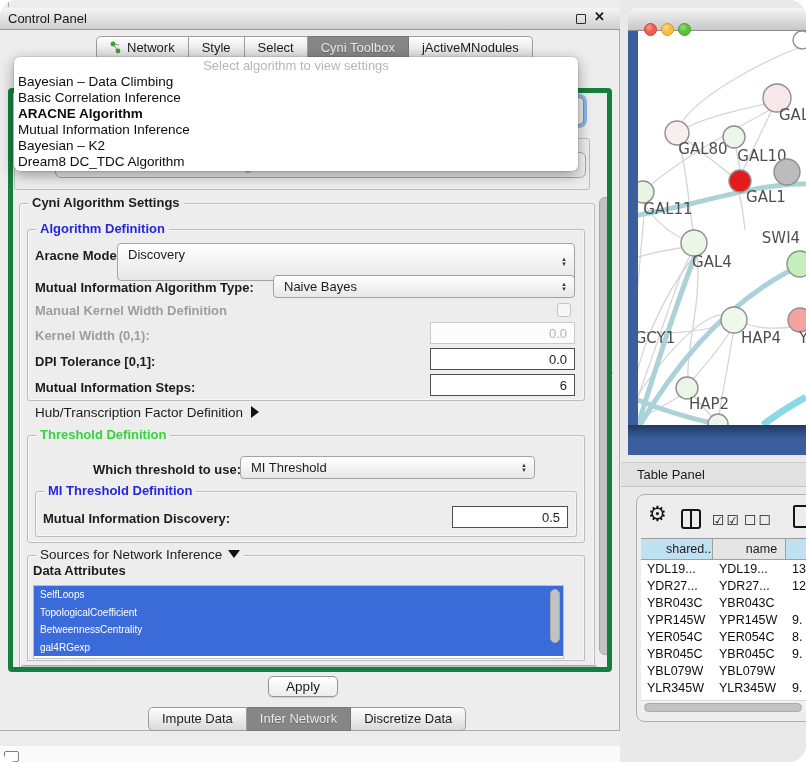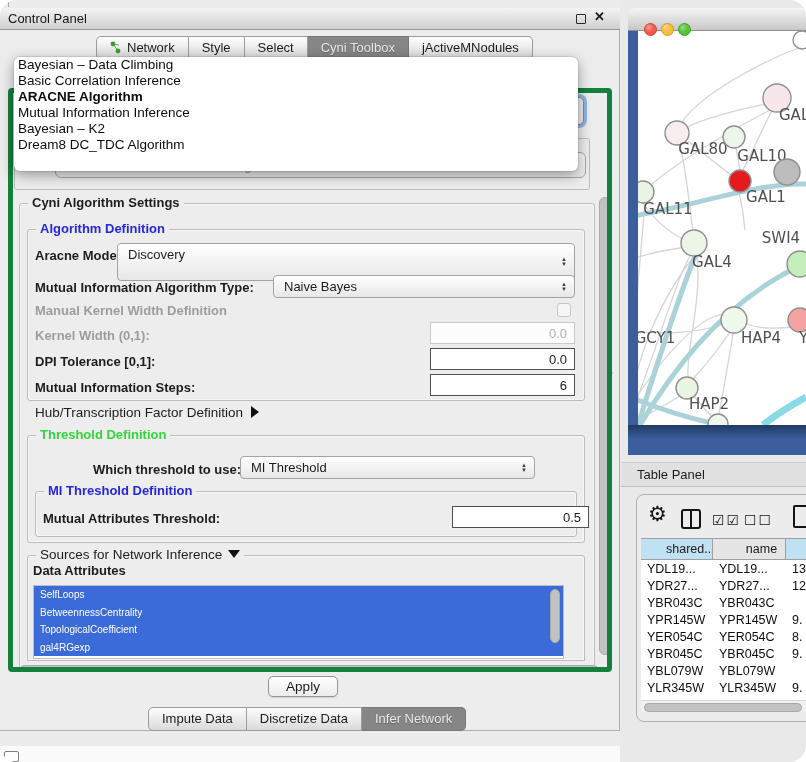"Select algorithm to view settings" div.ph { html: none -> <div>Select algorithm to view settings</div> }
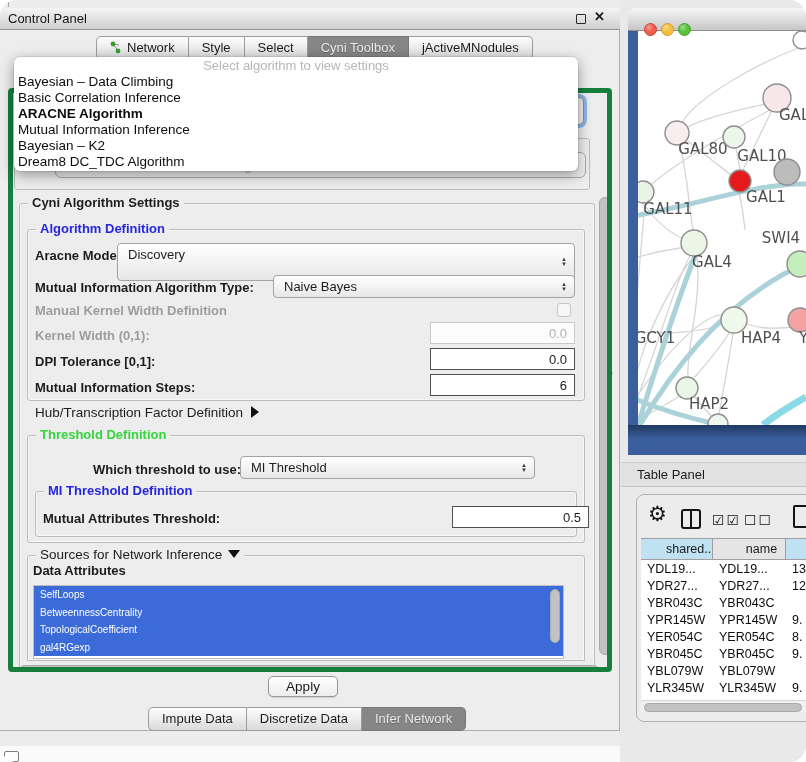"Mutual Attributes Threshold:" span.lbl { text: Attributes Threshold -> Information Discovery }
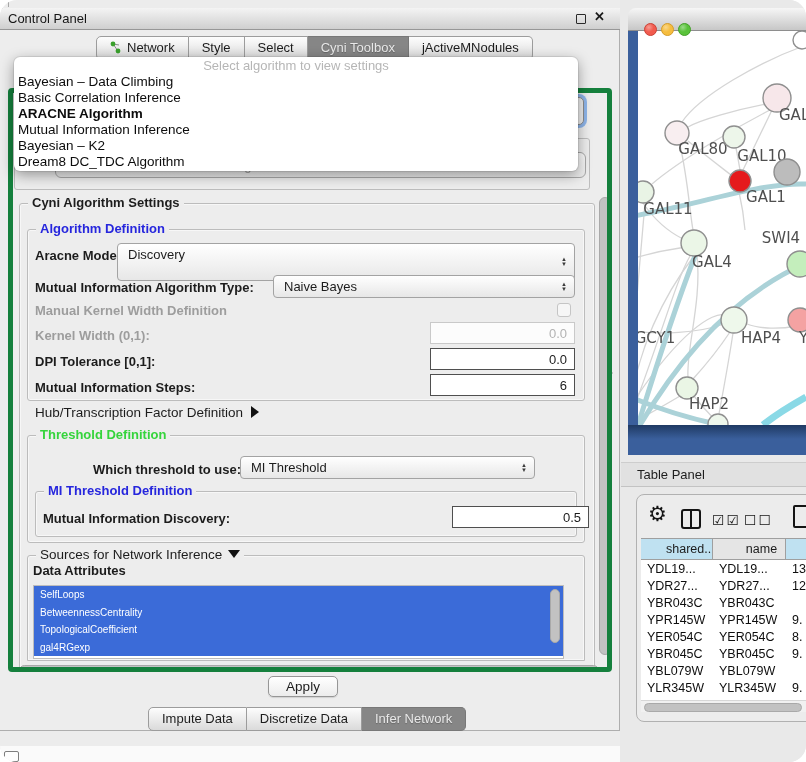"0.5" div.field { width: 137px -> 116px }
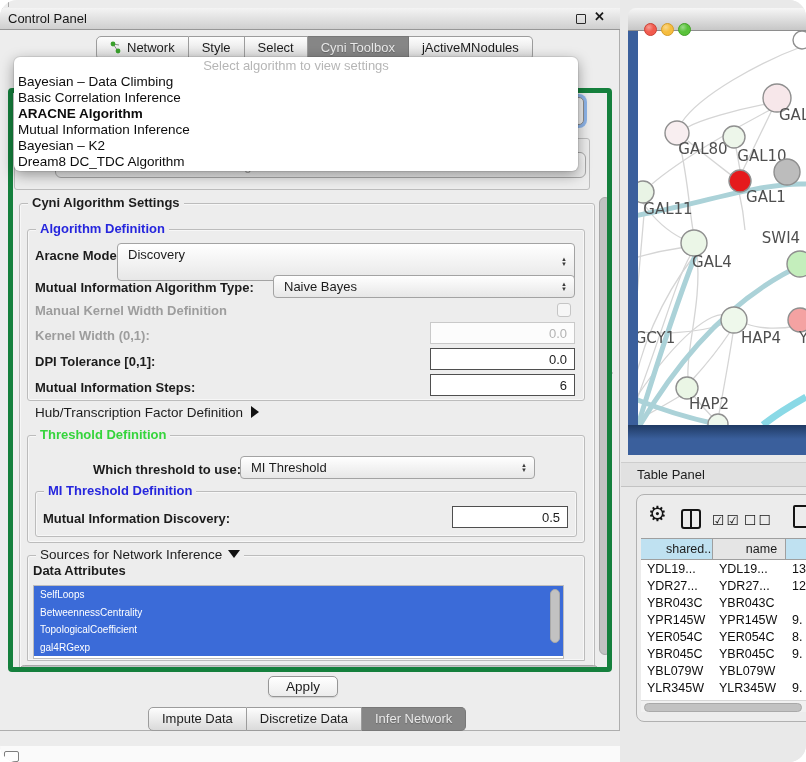"BetweennessCentrality" div.attr-item { order: before "TopologicalCoefficient" -> after "TopologicalCoefficient" }
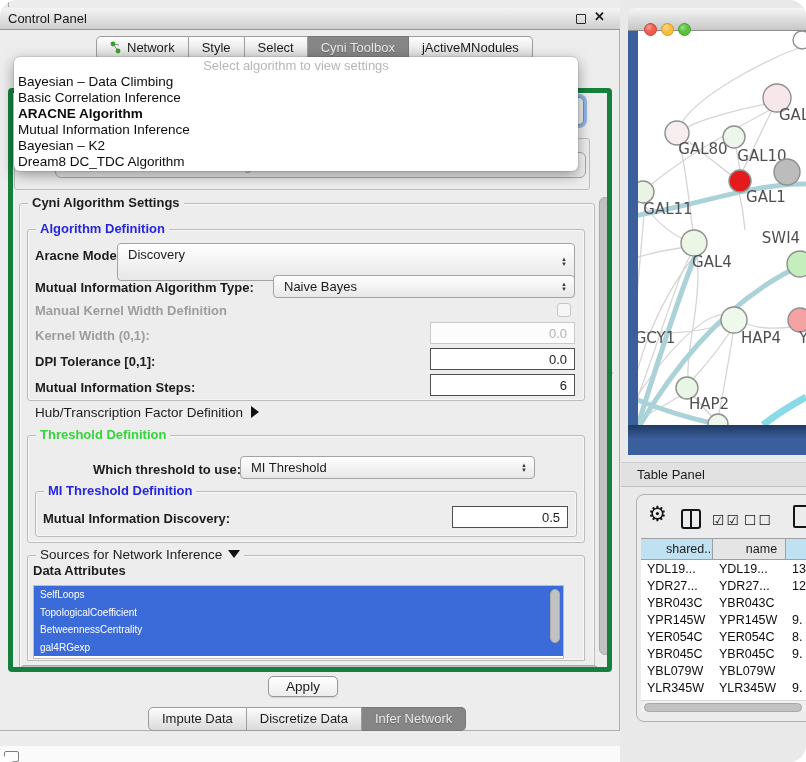"Discretize Data" div.tab { order: before "Infer Network" -> after "Infer Network" }
